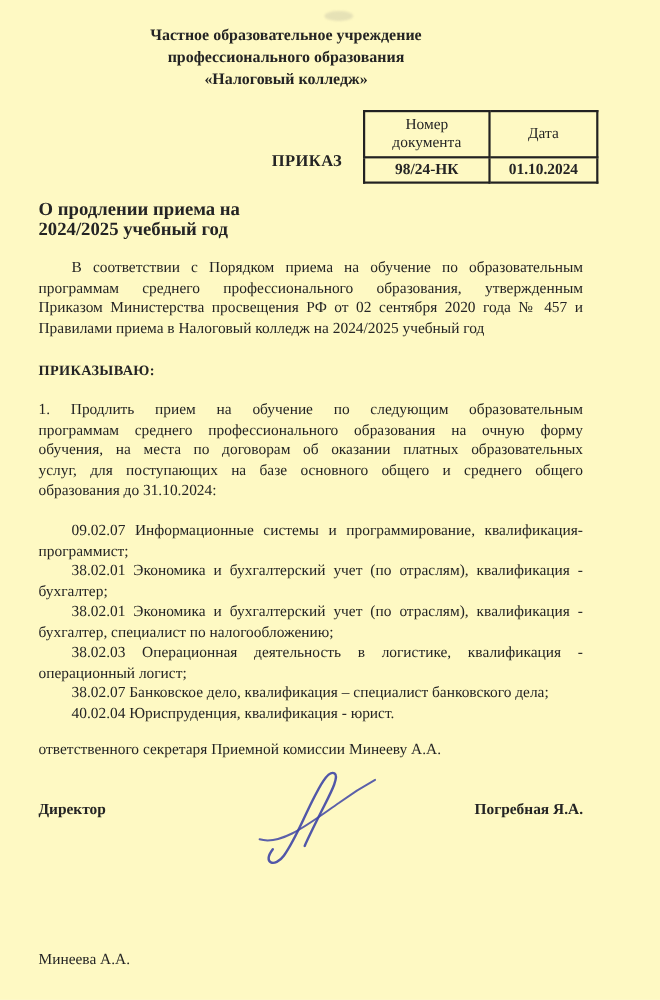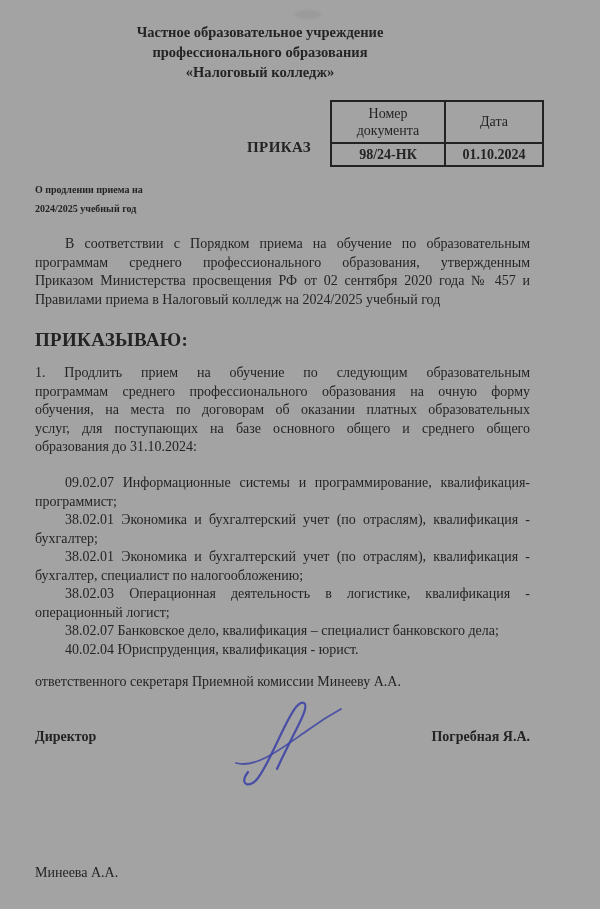"Частное образовательное учреждение" .page { background: #a3a3a3 -> #fef9c3 }
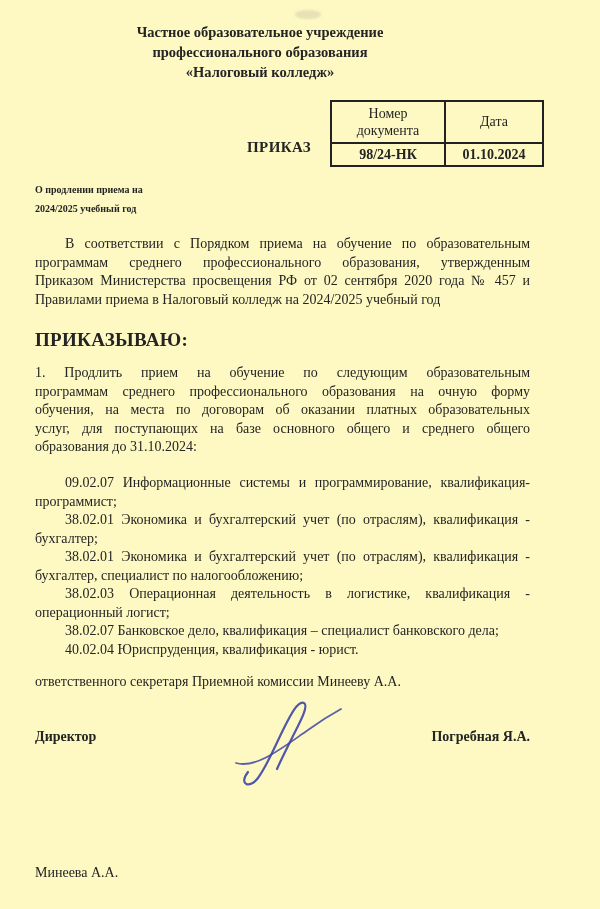"О продлении приема на" .subject { font-size: 10px -> 17px }
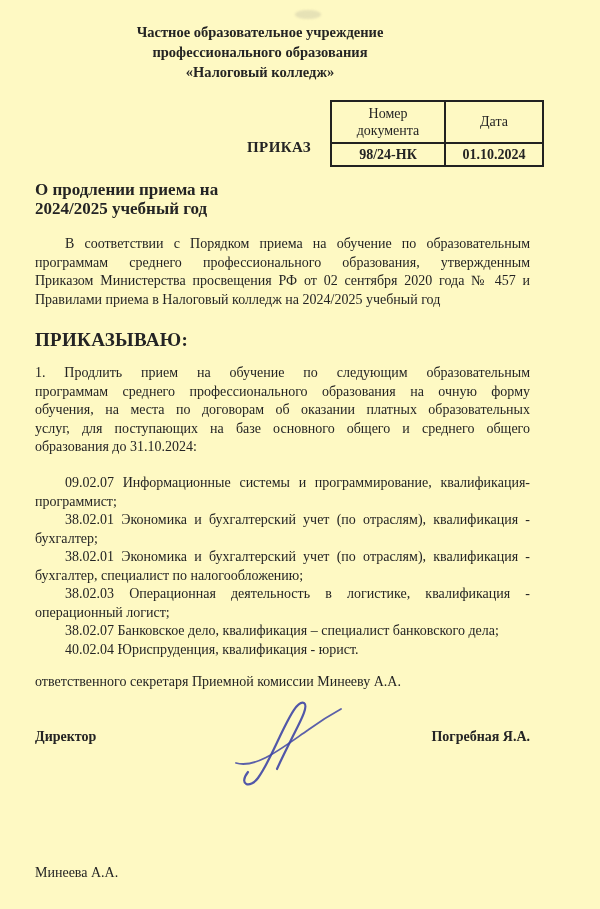"ПРИКАЗЫВАЮ:" .resolve-heading { font-size: 19px -> 13px }
